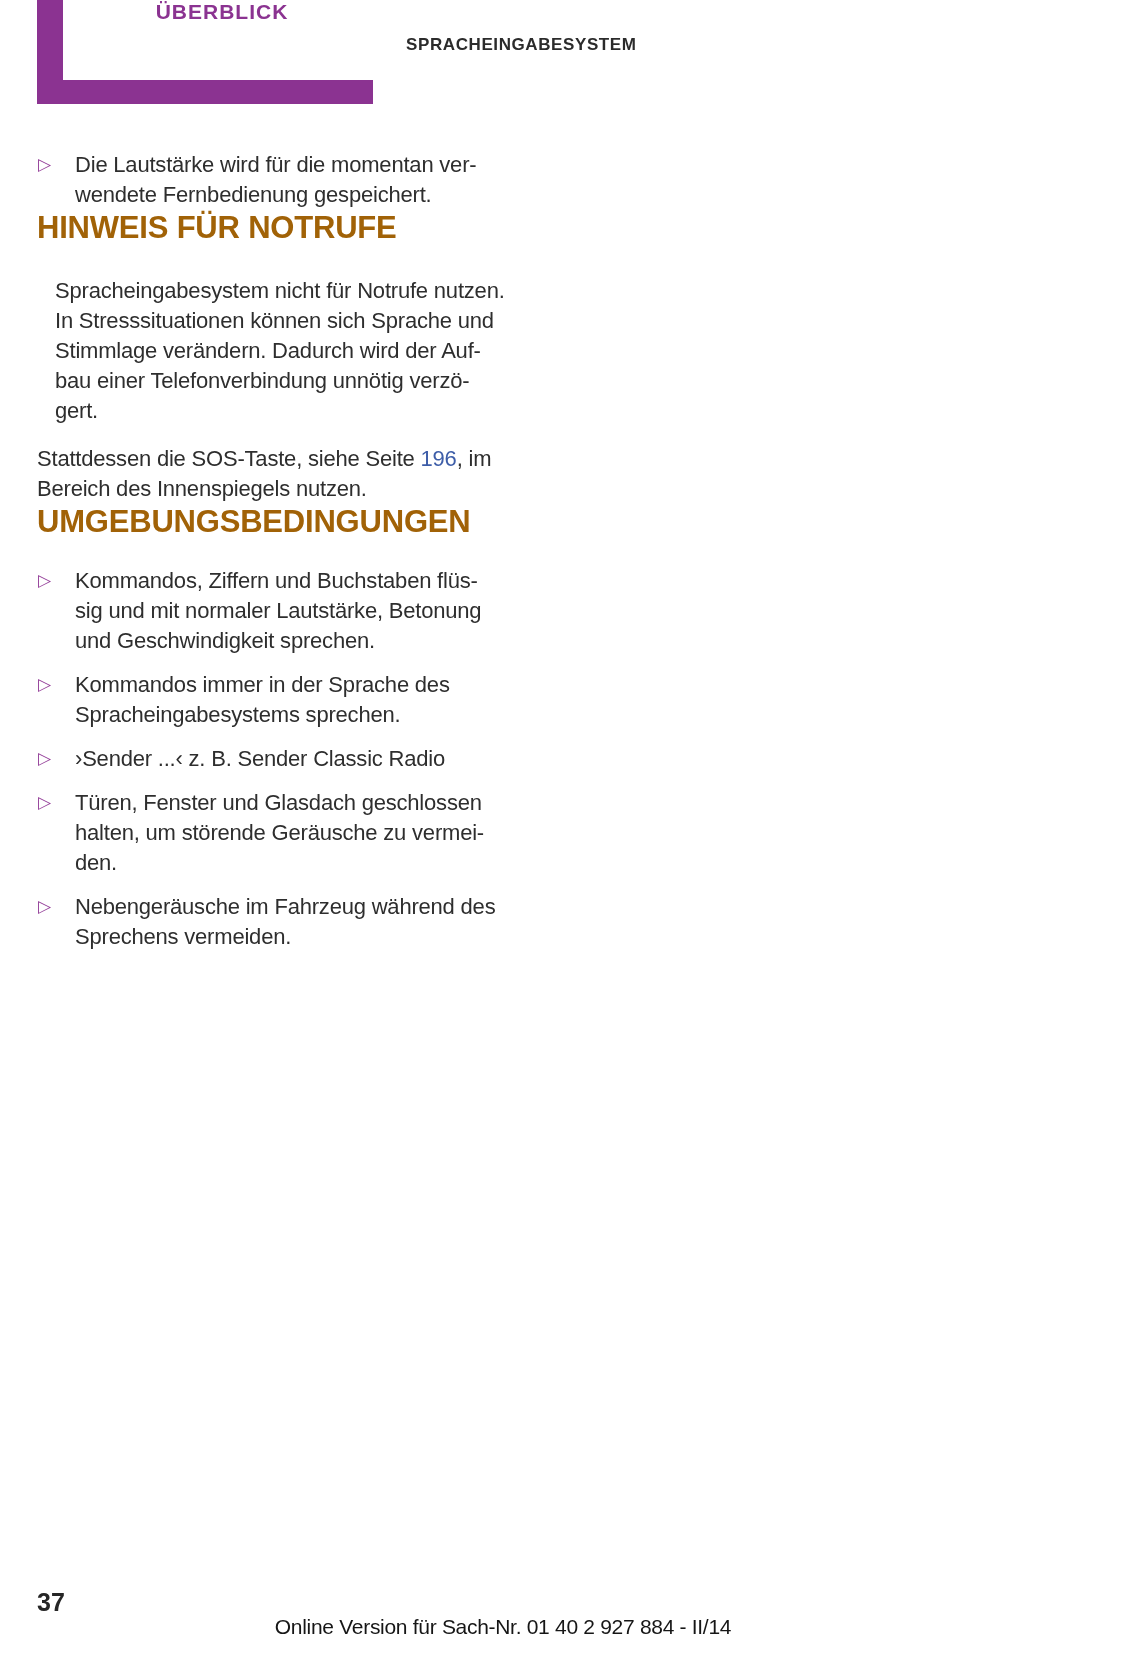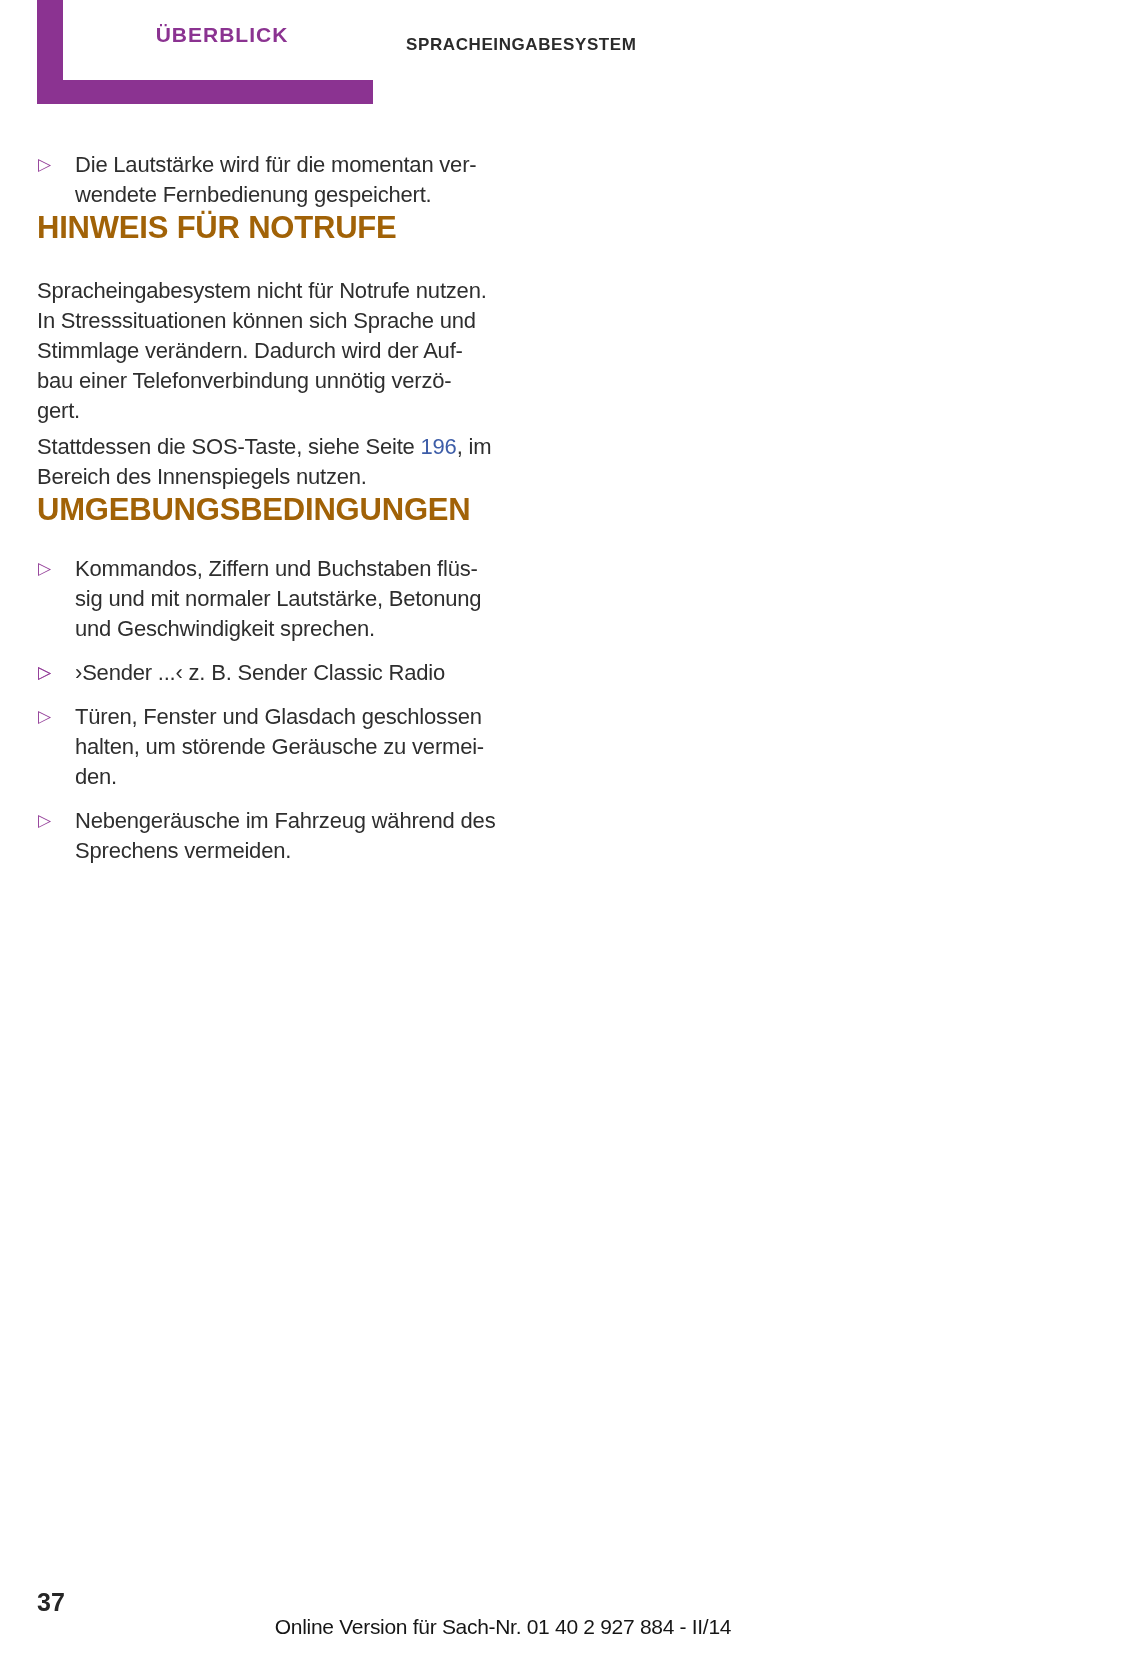"ÜBERBLICK" .header-tab { align-items: center -> flex-start }
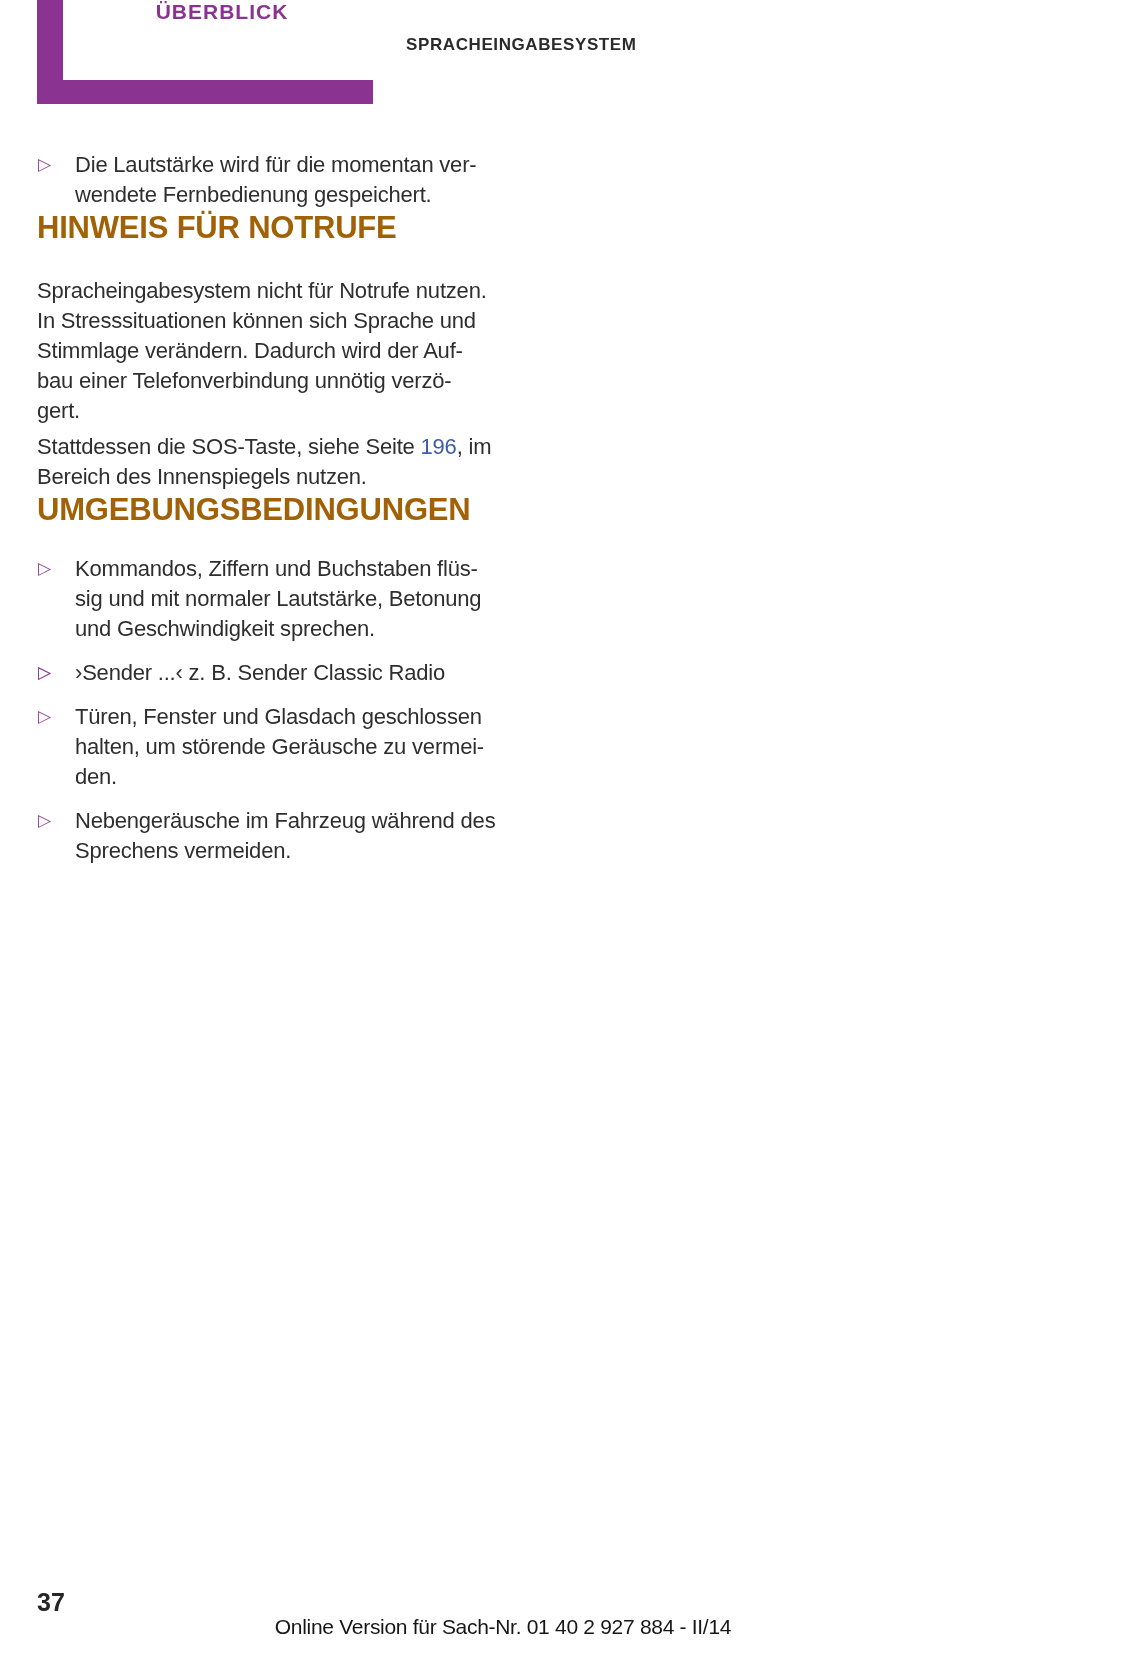"Spracheingabesystem nicht für Notrufe" .para-1 { margin-left: none -> 18px }
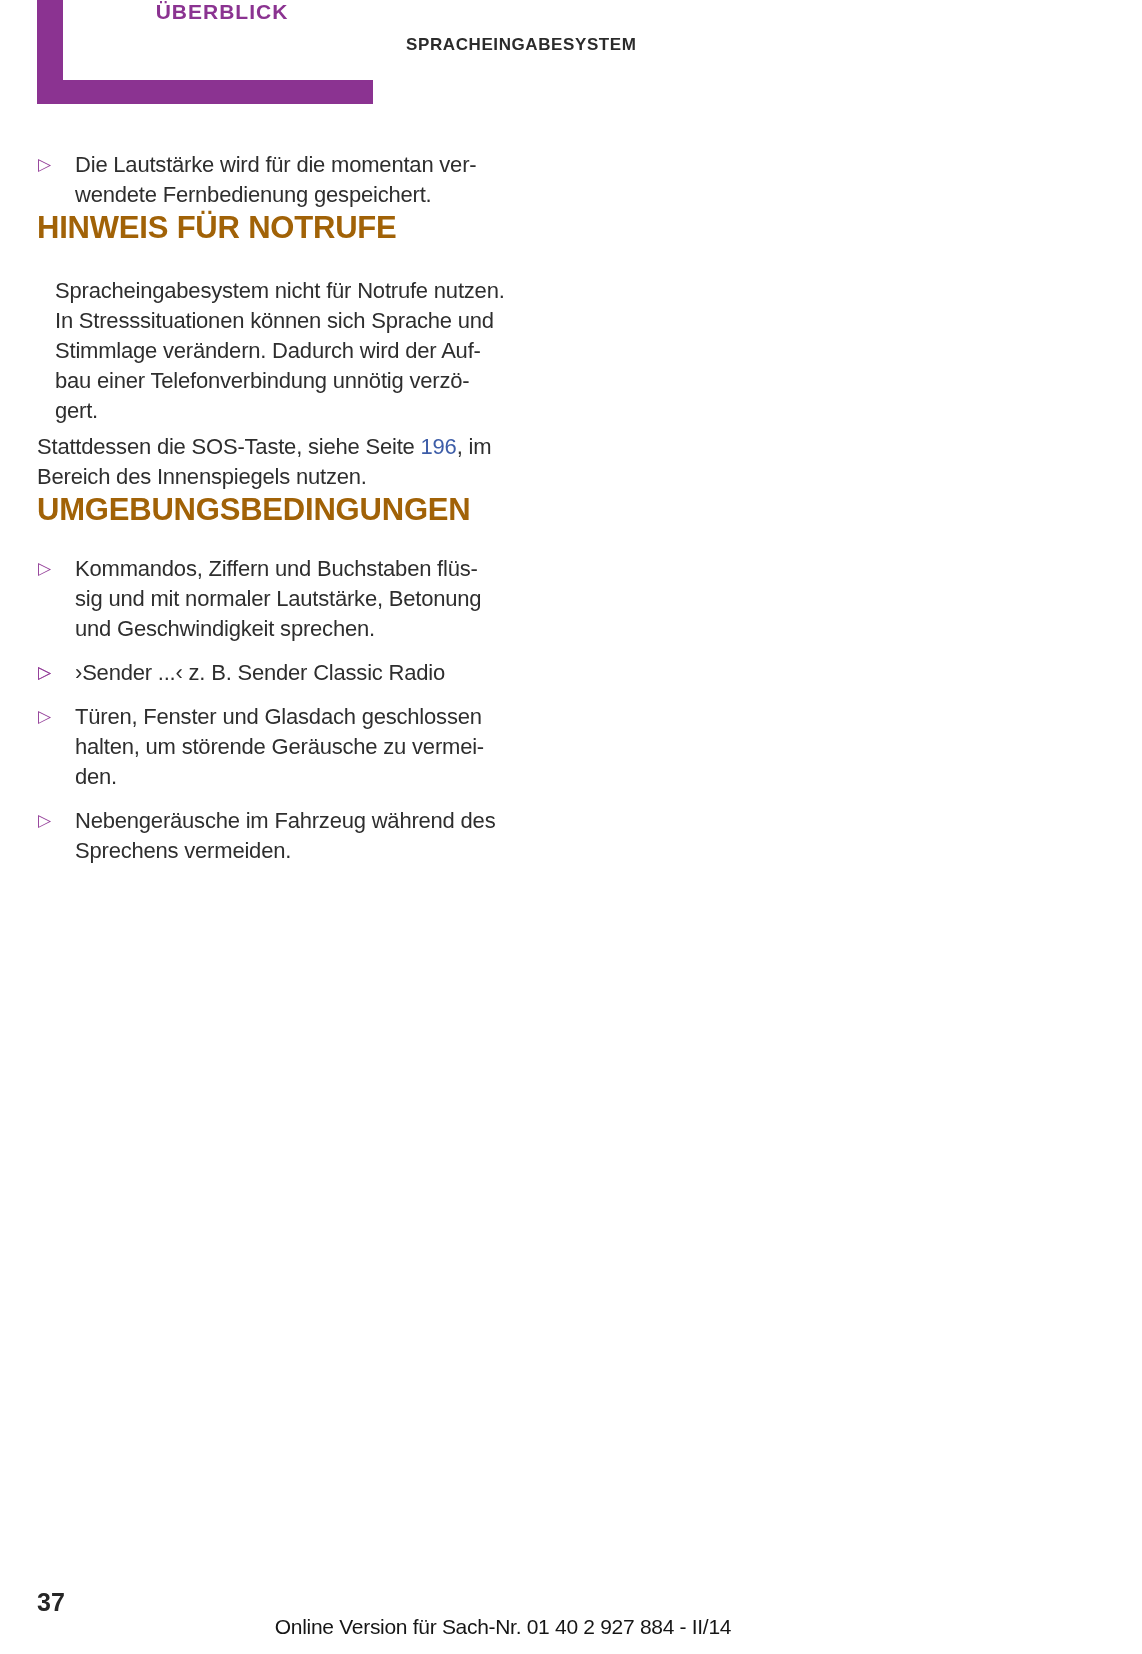"Stattdessen die SOS-Taste, siehe Seite" .para-2 { margin-top: 6px -> 18px }
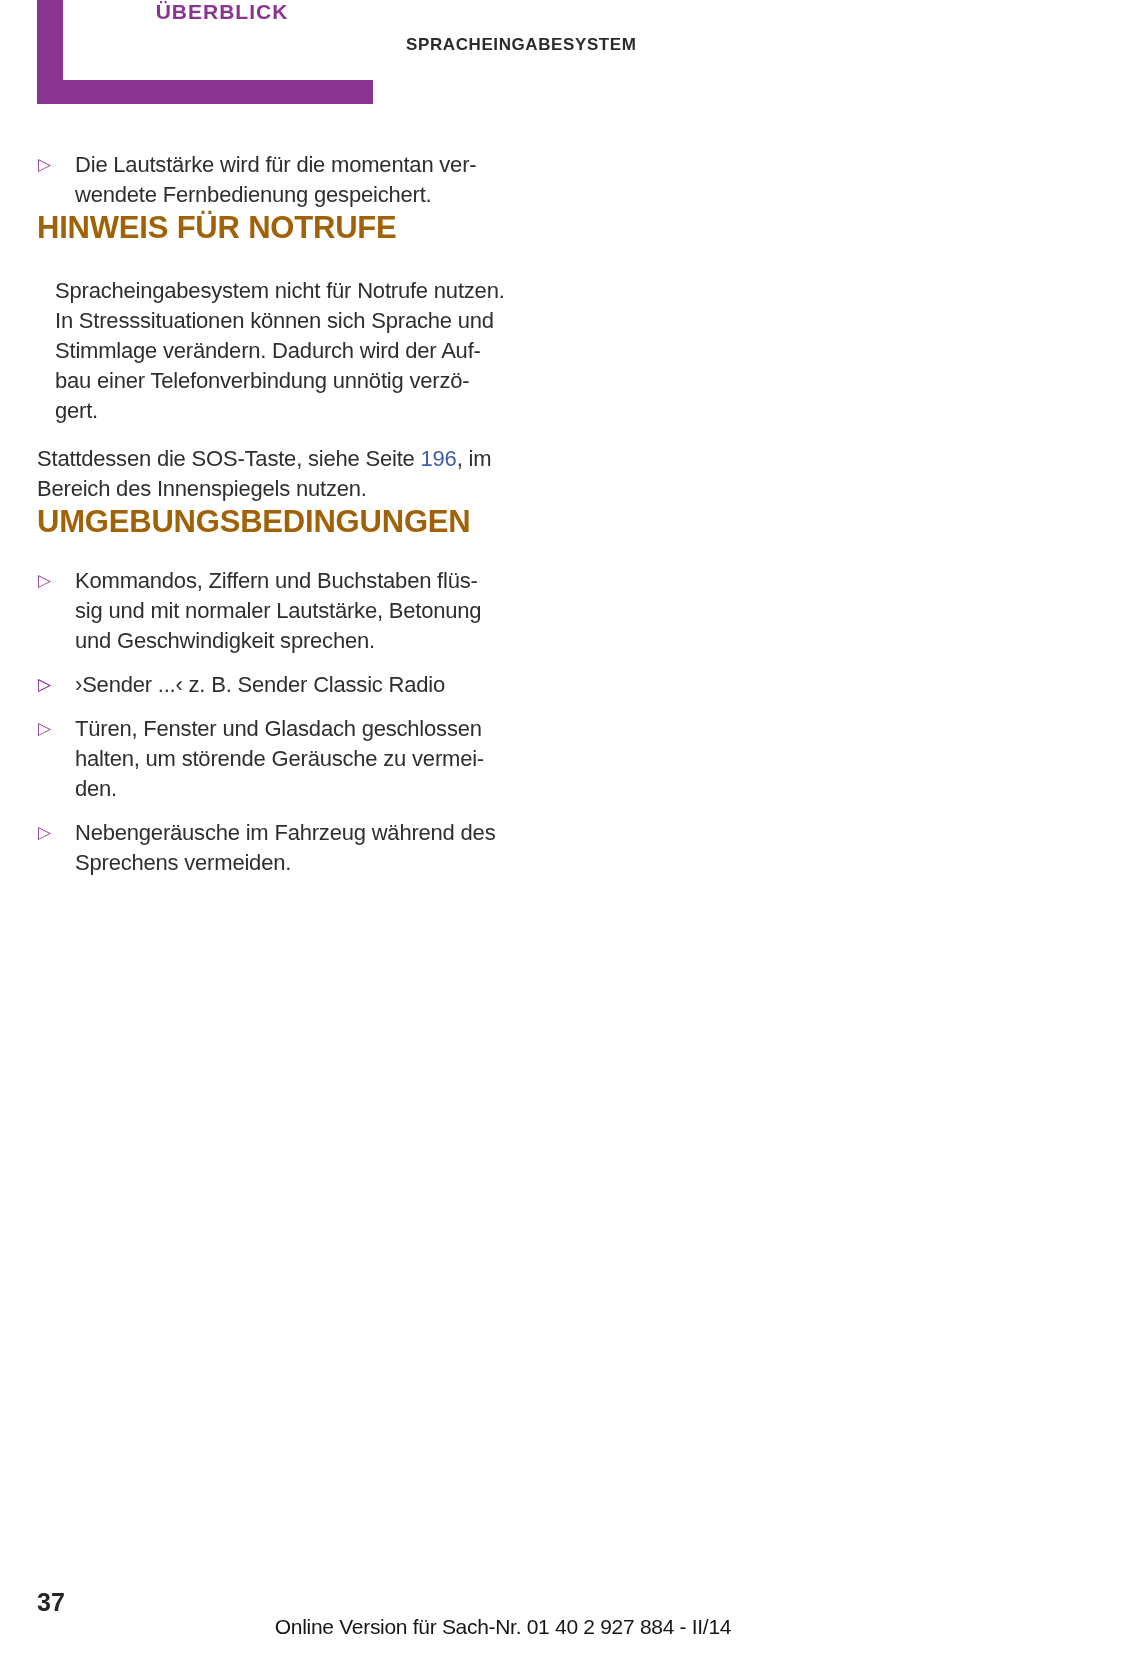"Kommandos immer in der Sprache" span.body-text { html: none -> <span>Kommandos immer in der Sprache des Spracheingabesystems sprechen.</span> }
